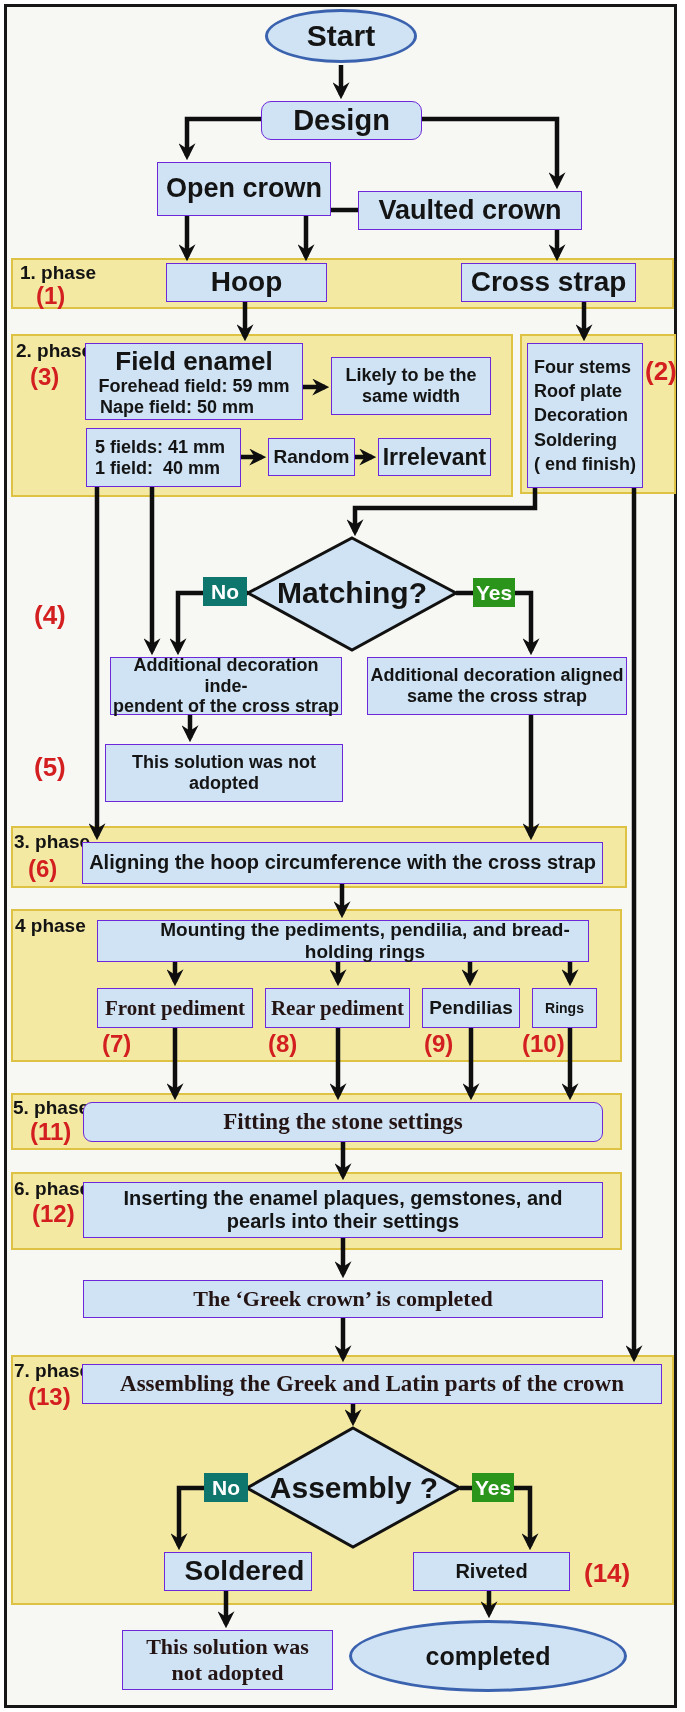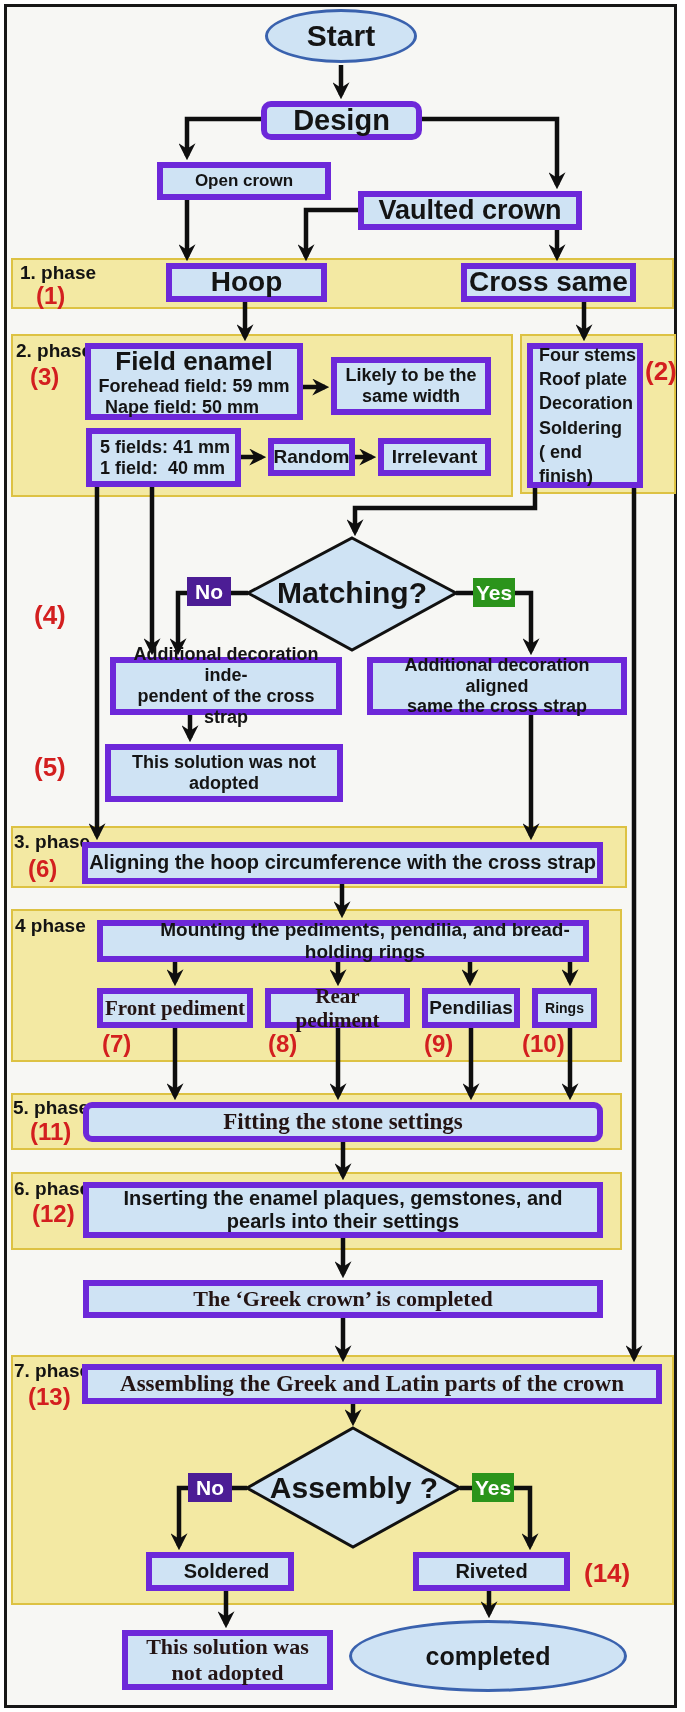"Design" .node { border: 6px solid #6d28d9 -> 1px solid #6d28d9 }
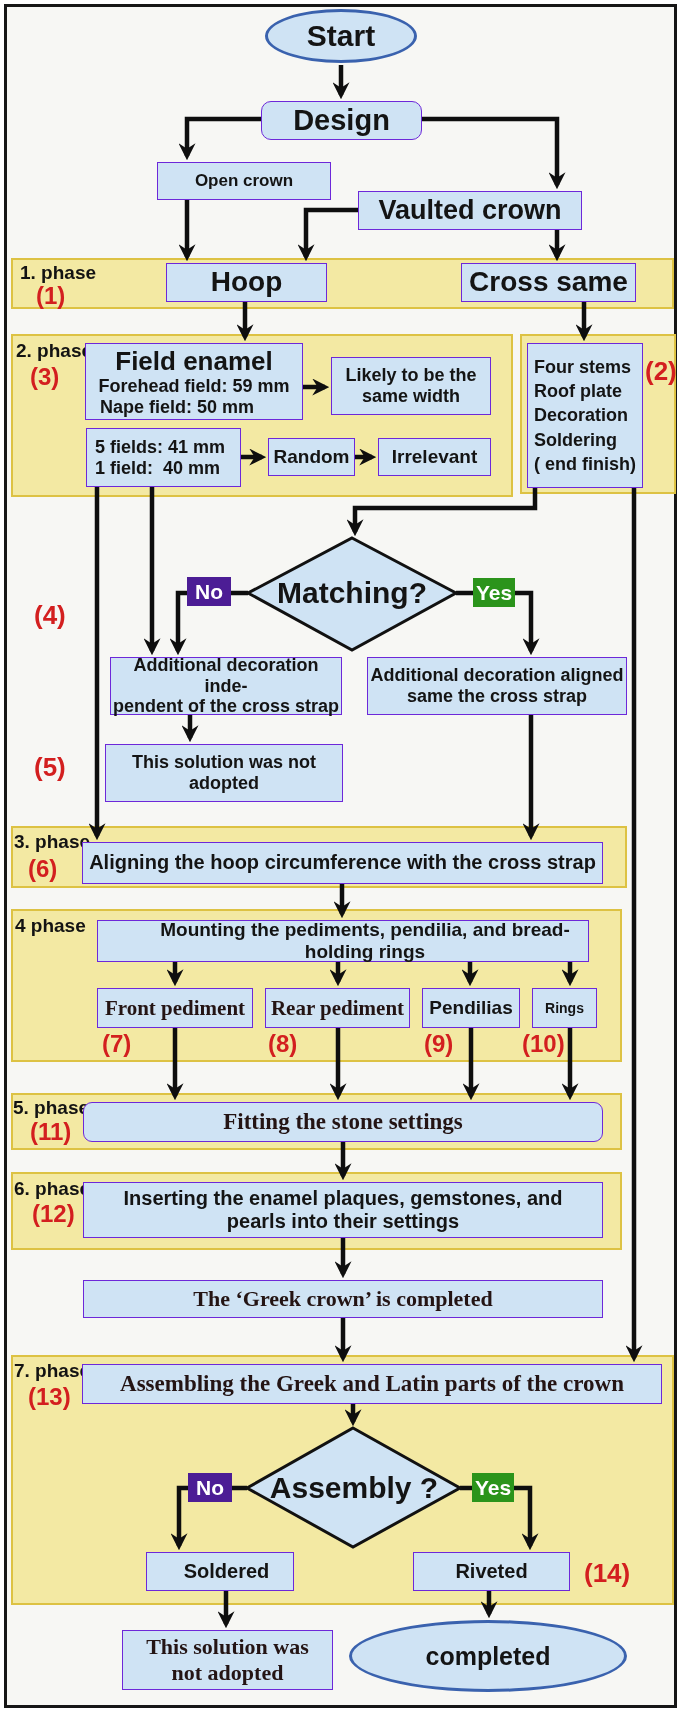"Open crown" div.node { font-size: 17px -> 27px; height: 38px -> 54px }
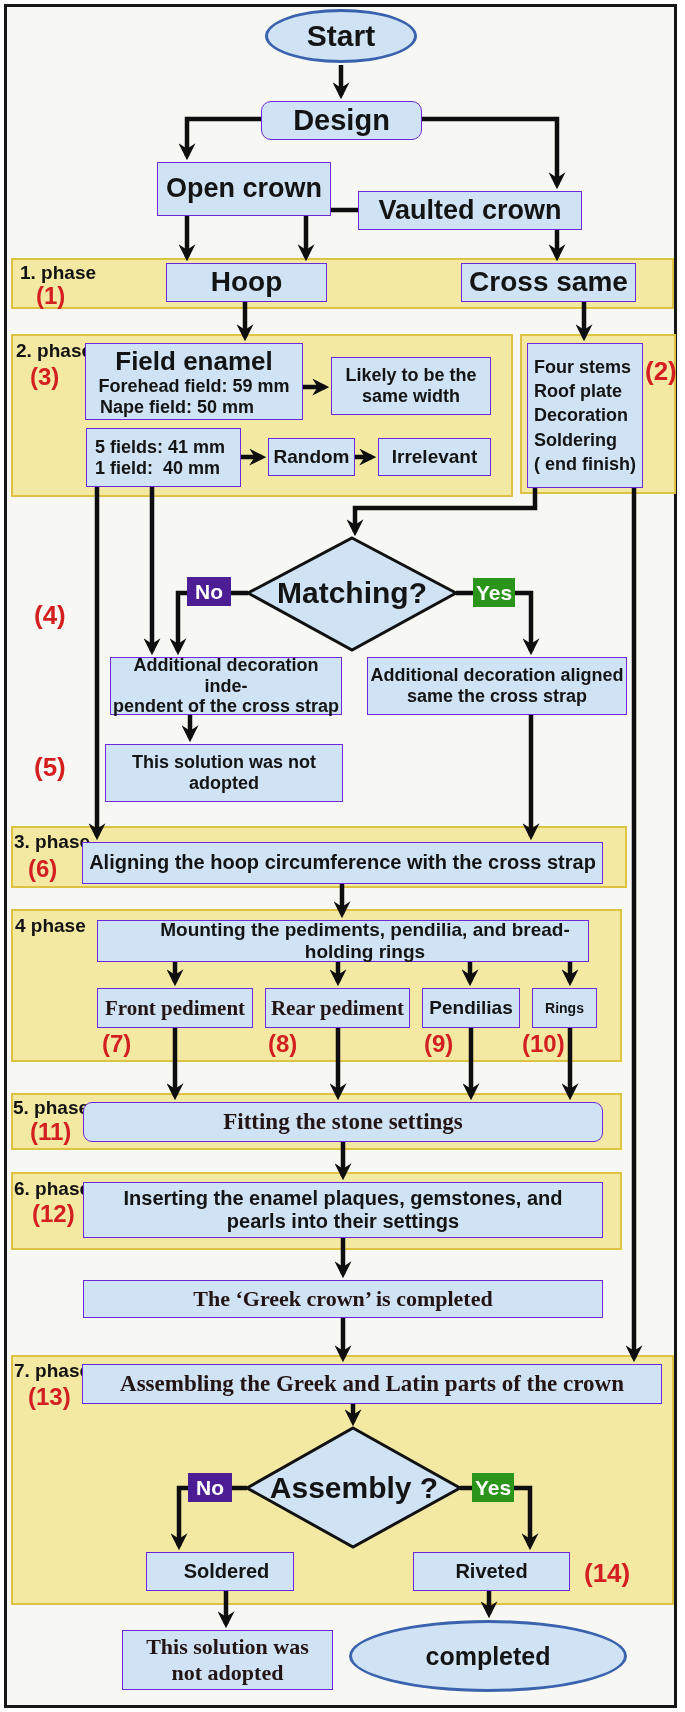"Cross same" div { text: same -> strap }
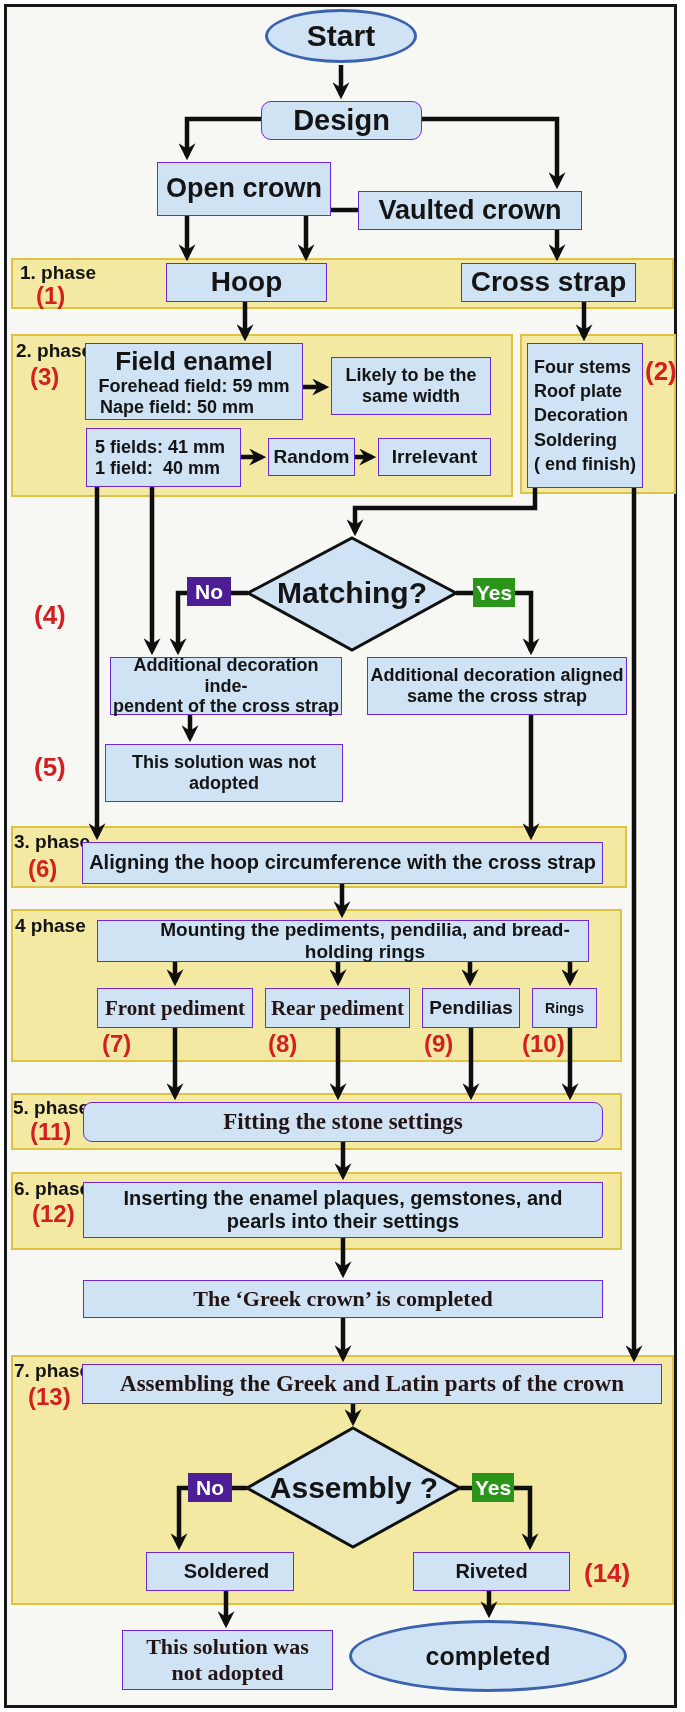"Irrelevant" div.node { font-size: 19px -> 23px }
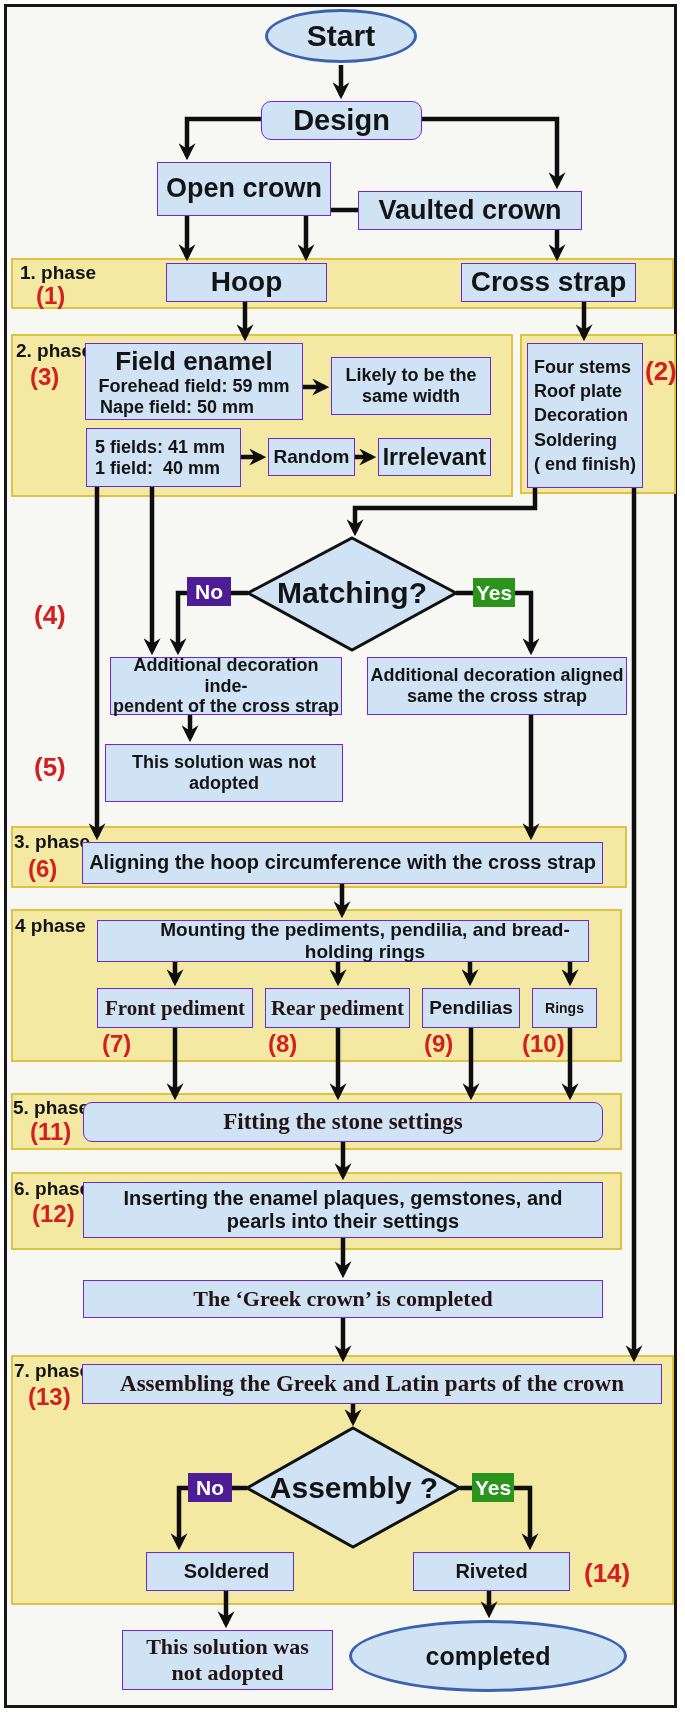"No" .tag.no { background: #4c1d95 -> #0f766e; margin-left: none -> 16px }
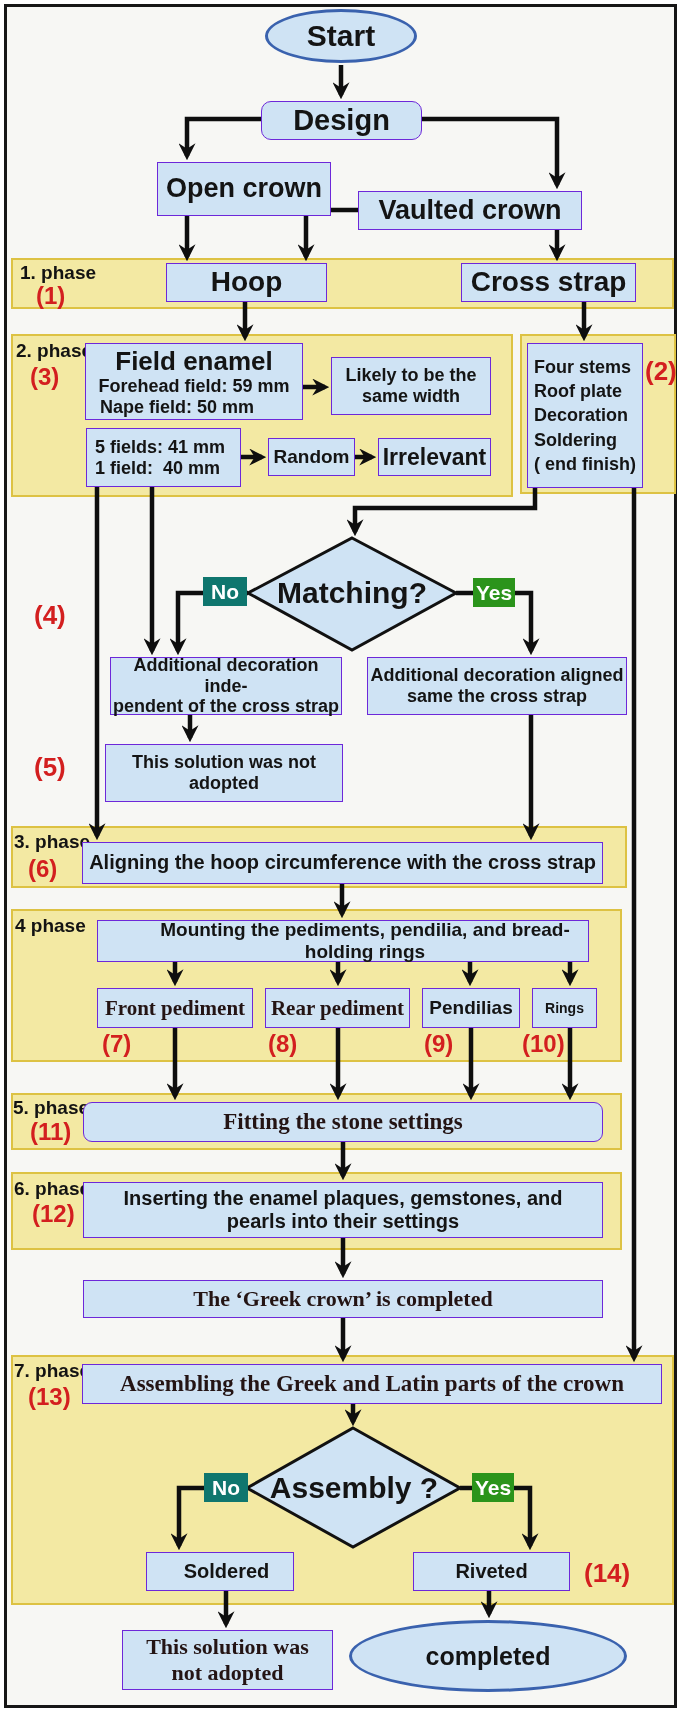"Soldered" div.node { font-size: 20px -> 28px; left: 146px -> 164px }
